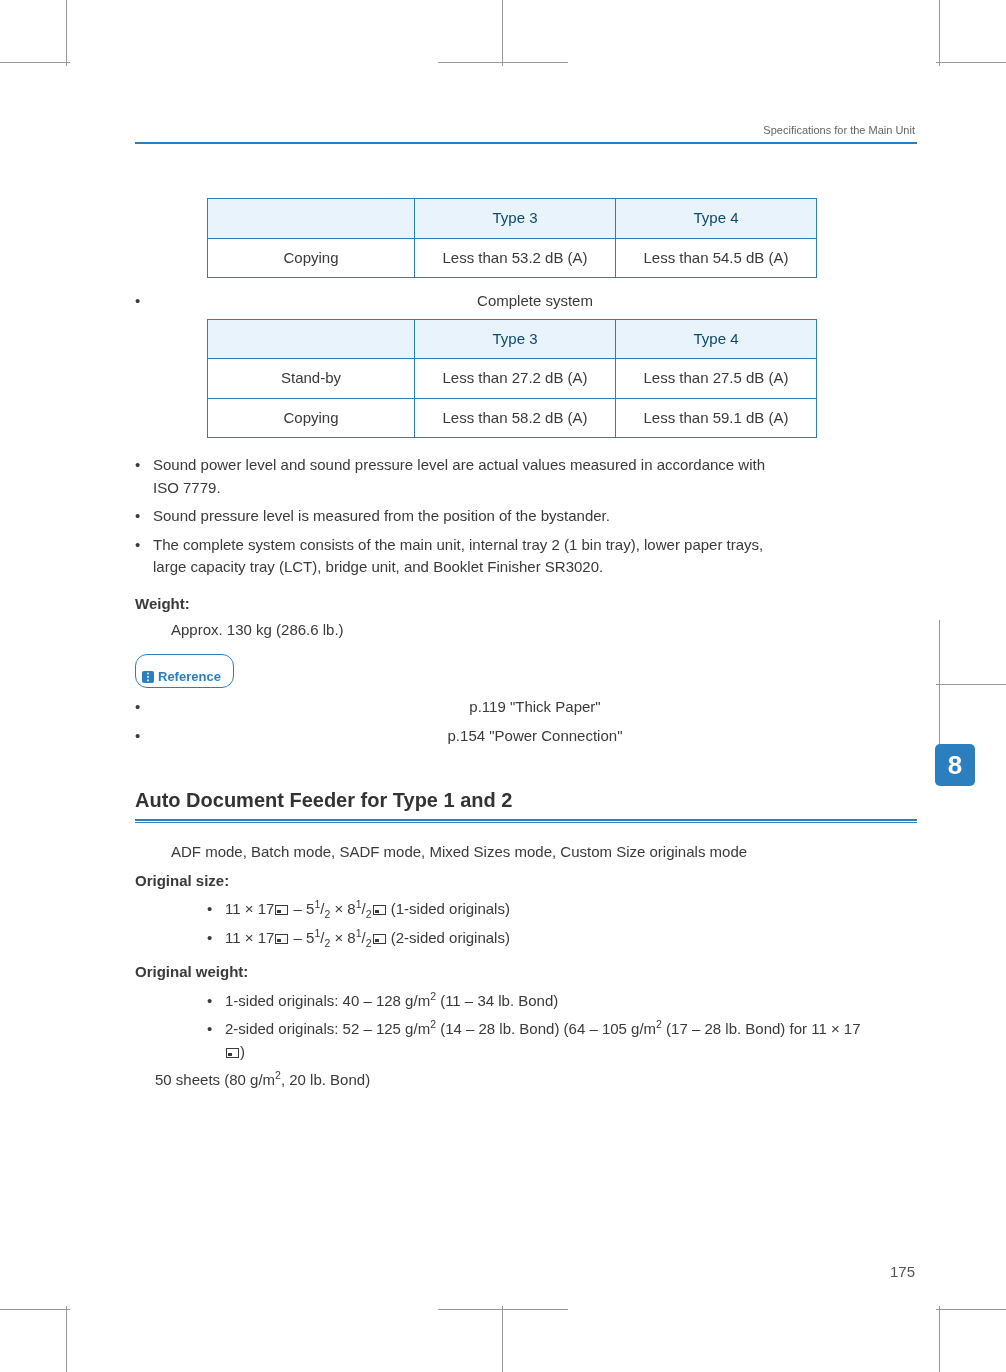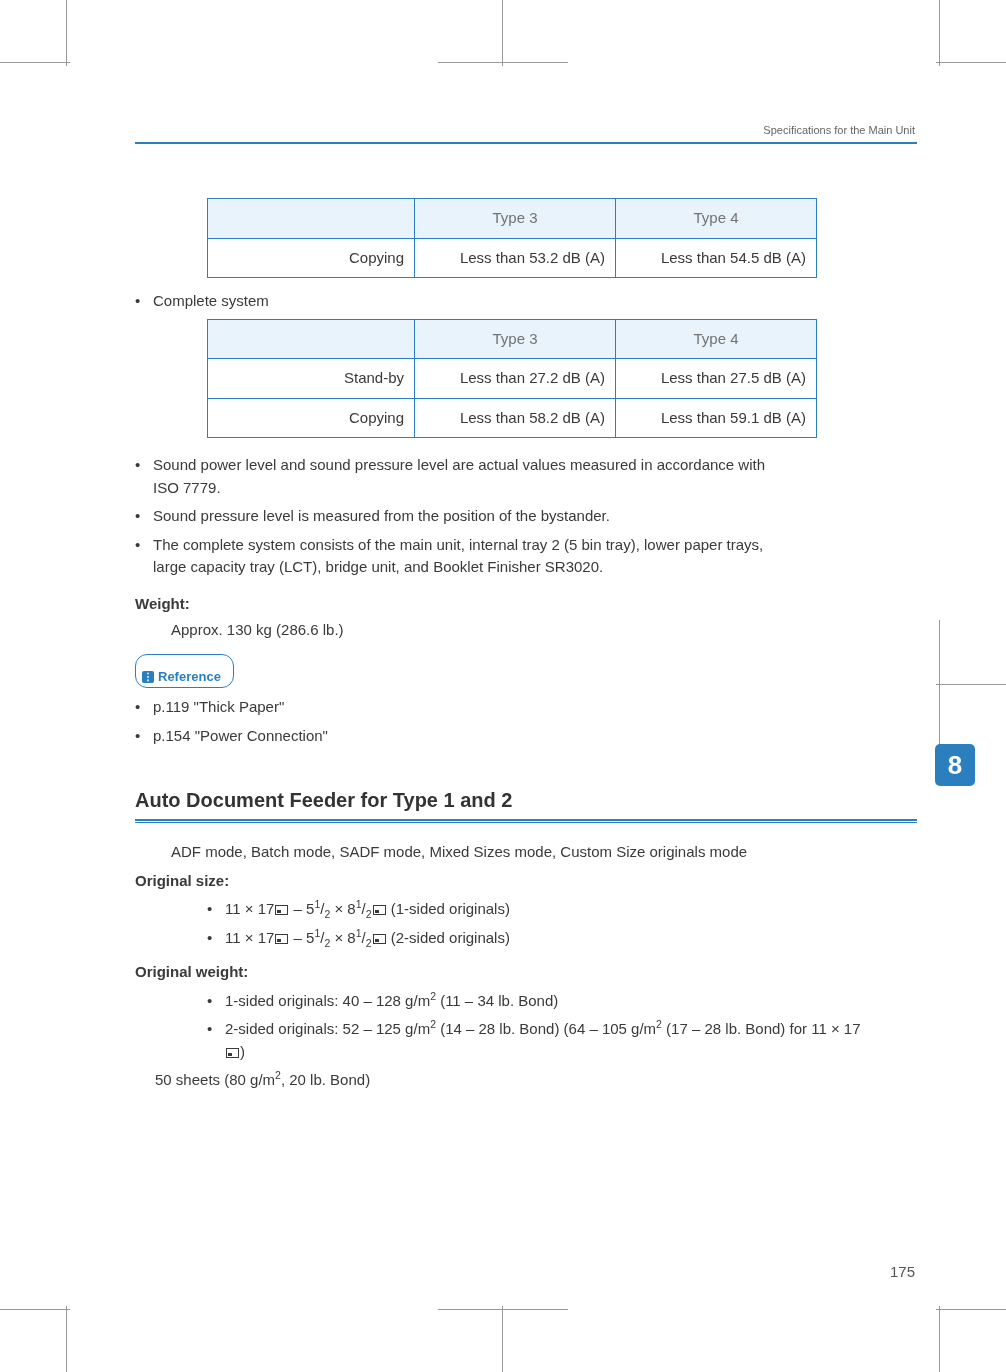"Type 3" table.spec th { color: #737373 -> #0c4a6e }
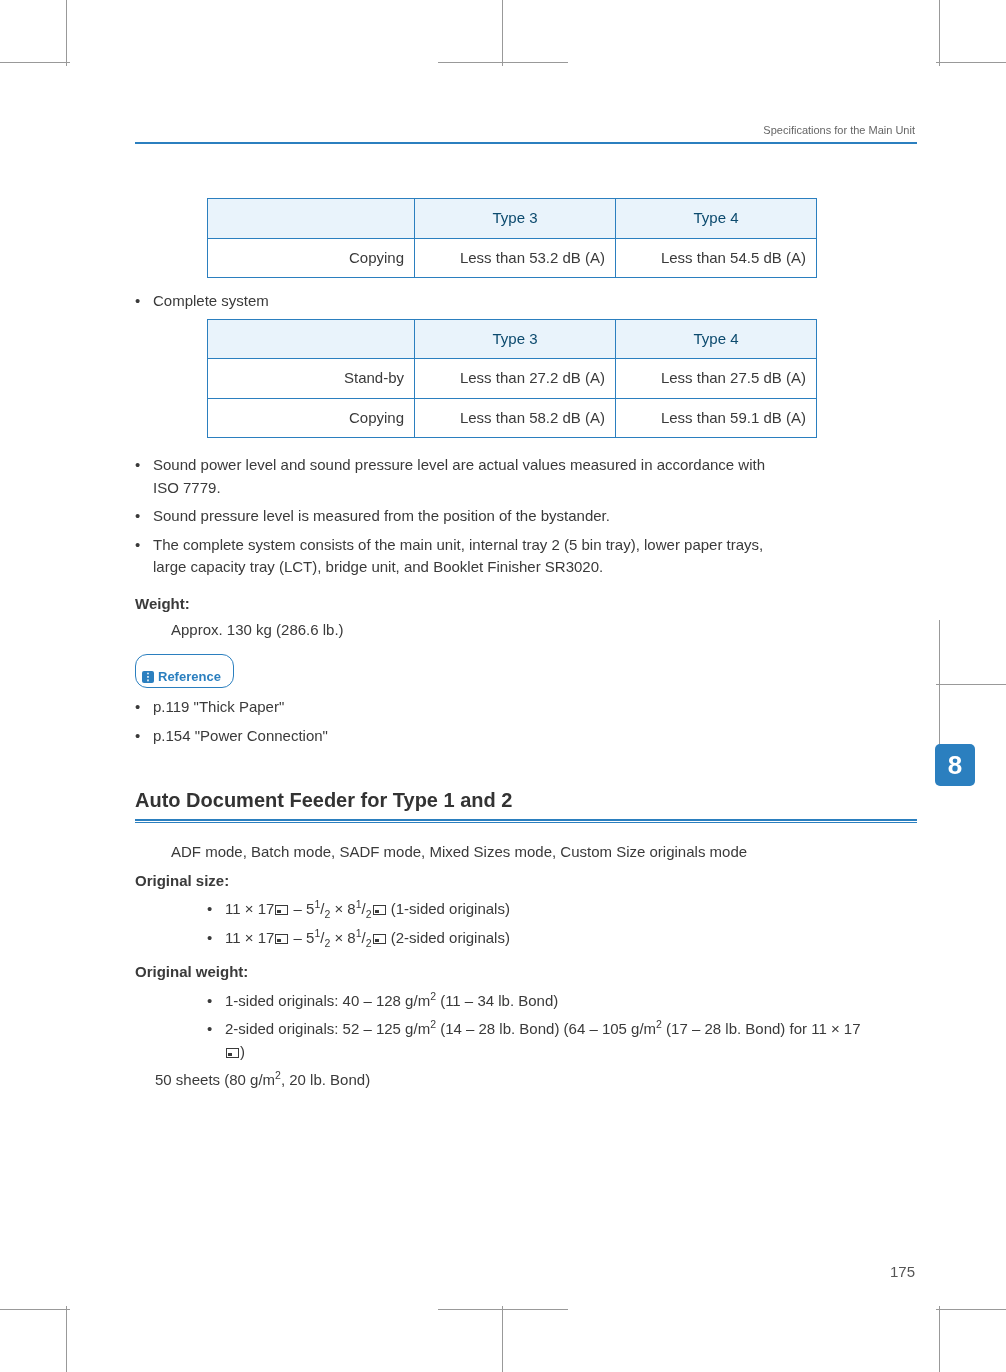"Copying" table.spec th, table.spec td { text-align: right -> center }
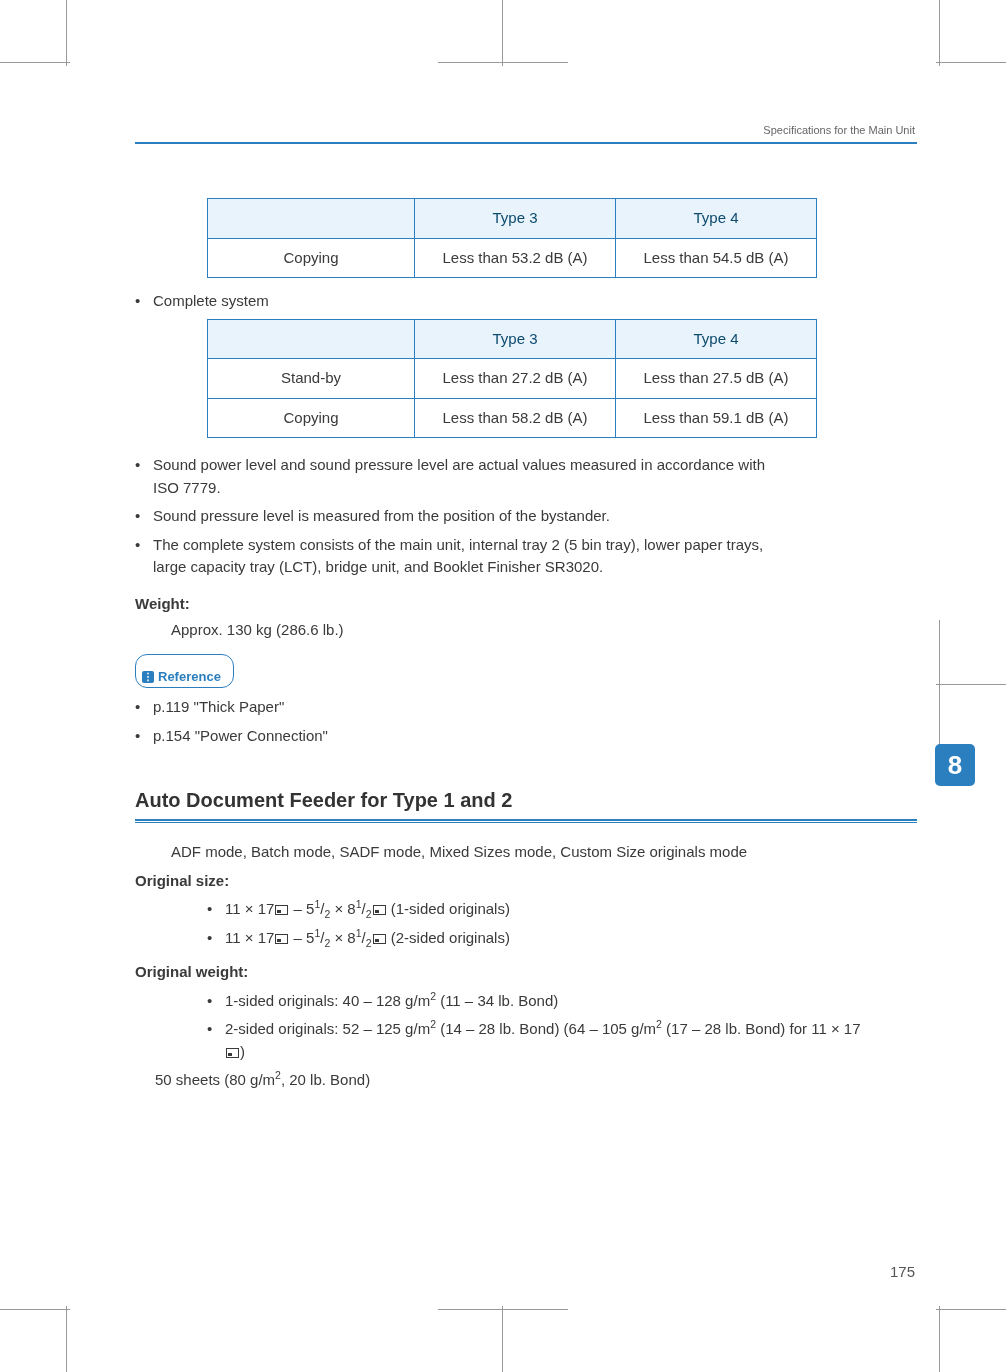"Complete system" .lvl1 { text-align: none -> center }
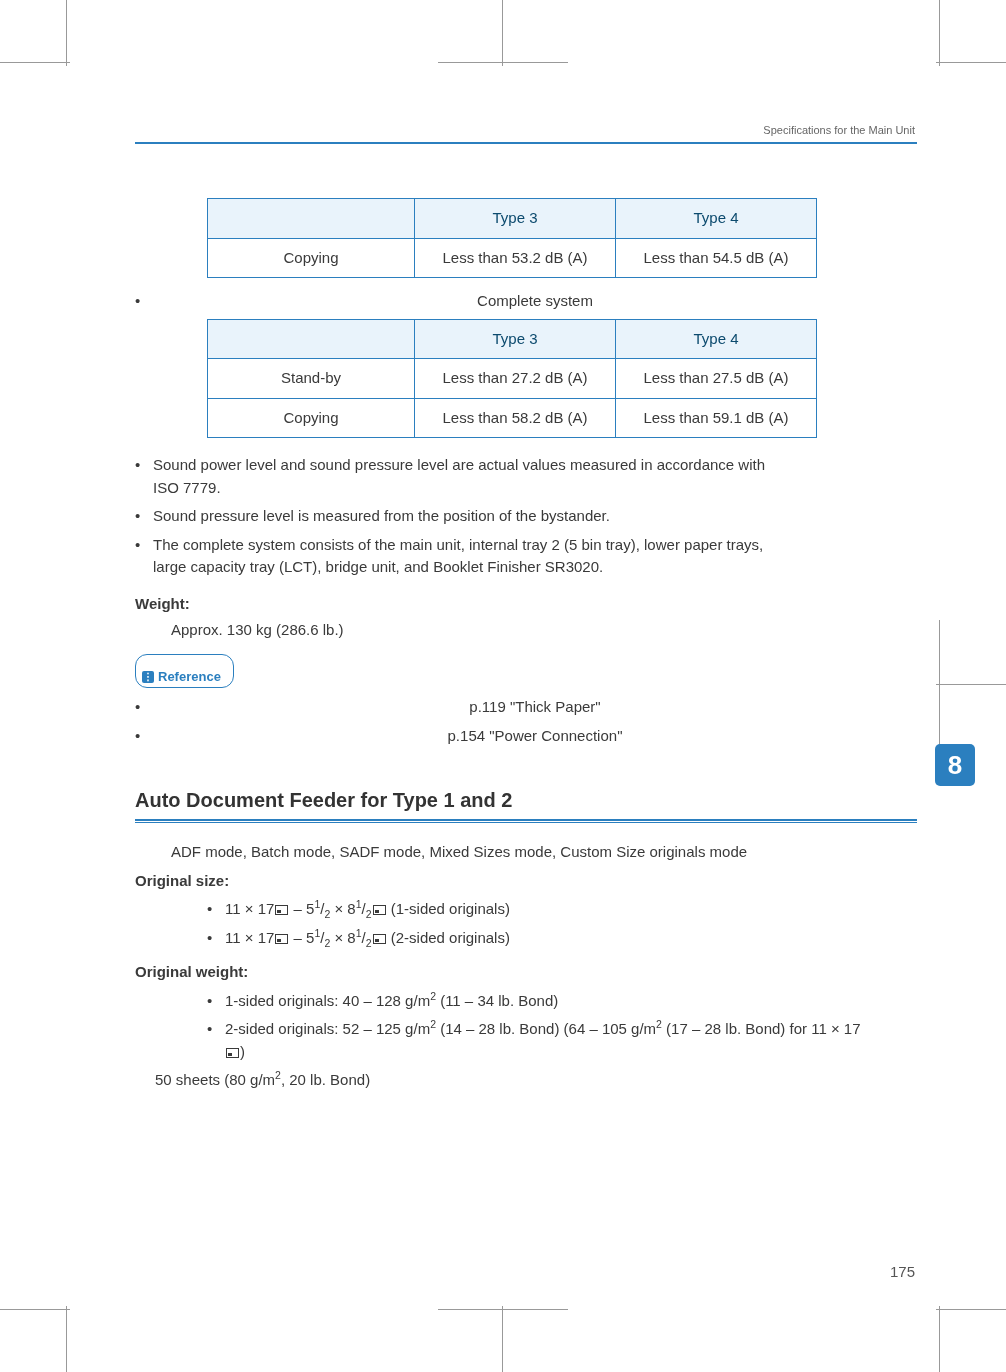"The complete system consists of" li { text: 5 -> 1 }
